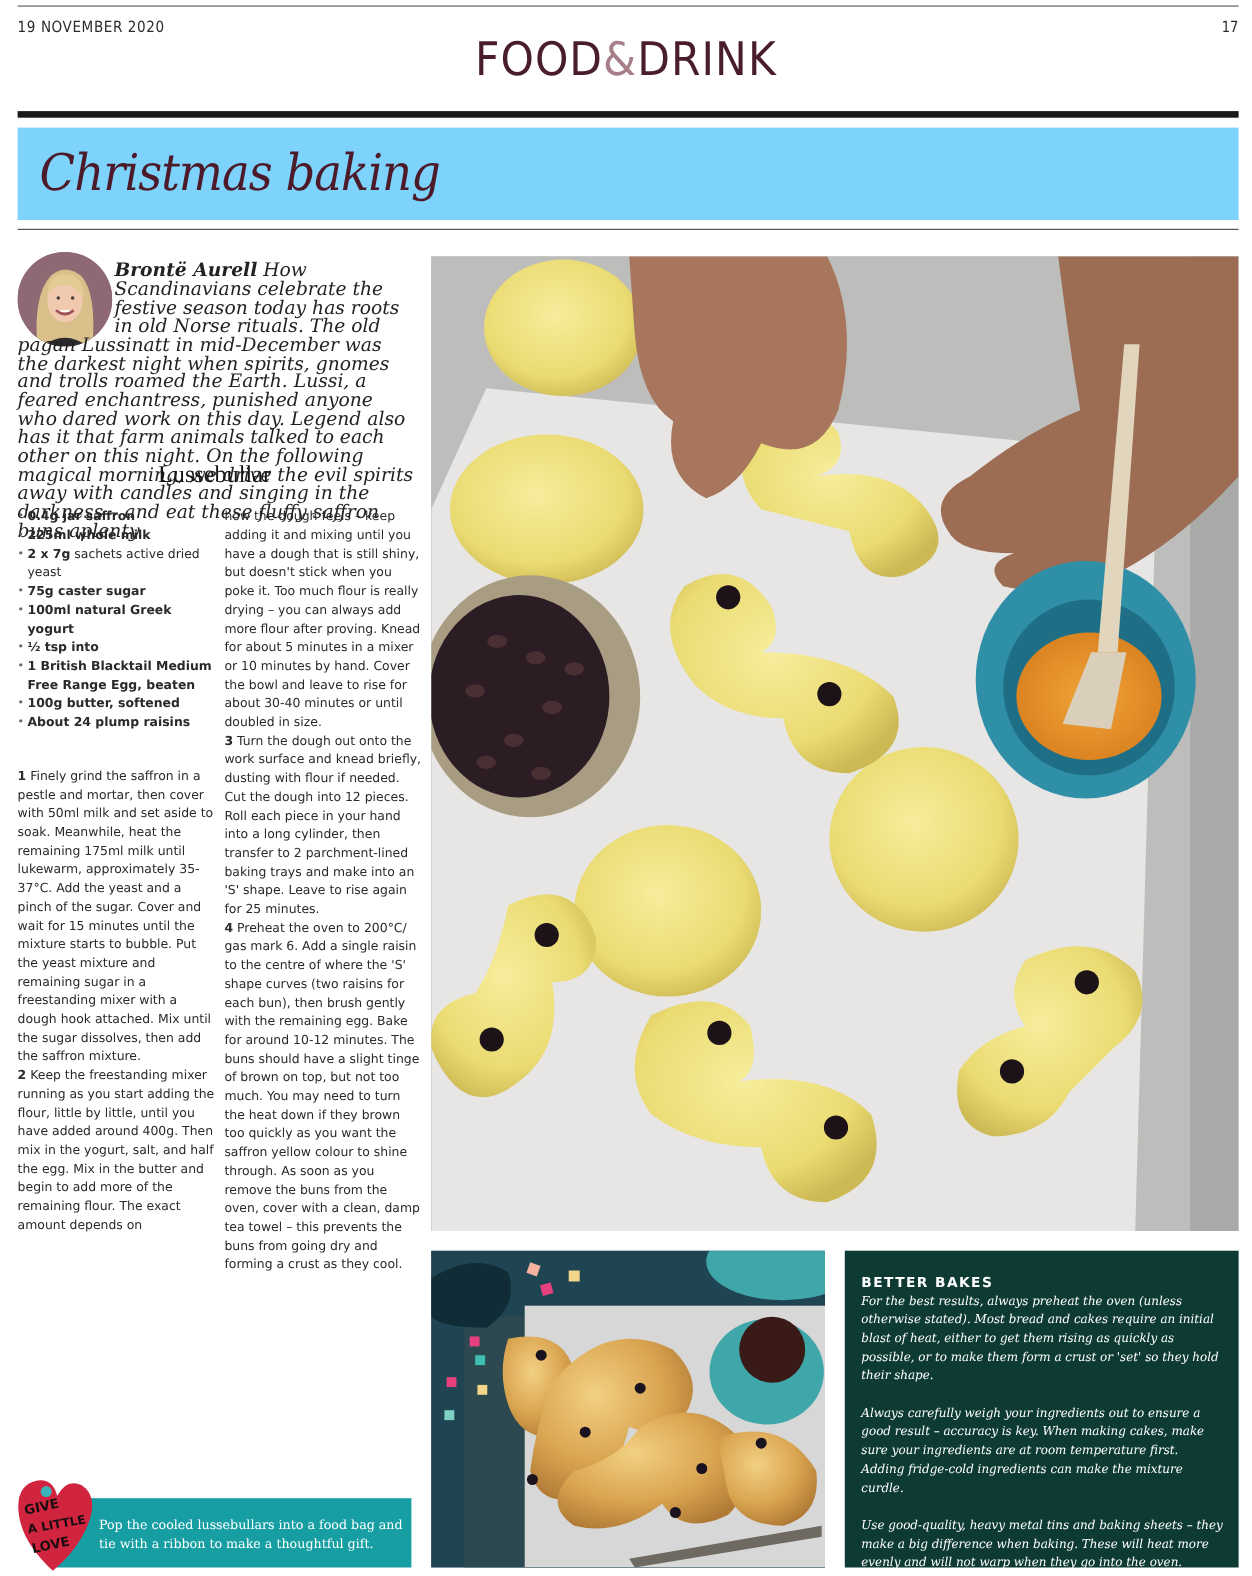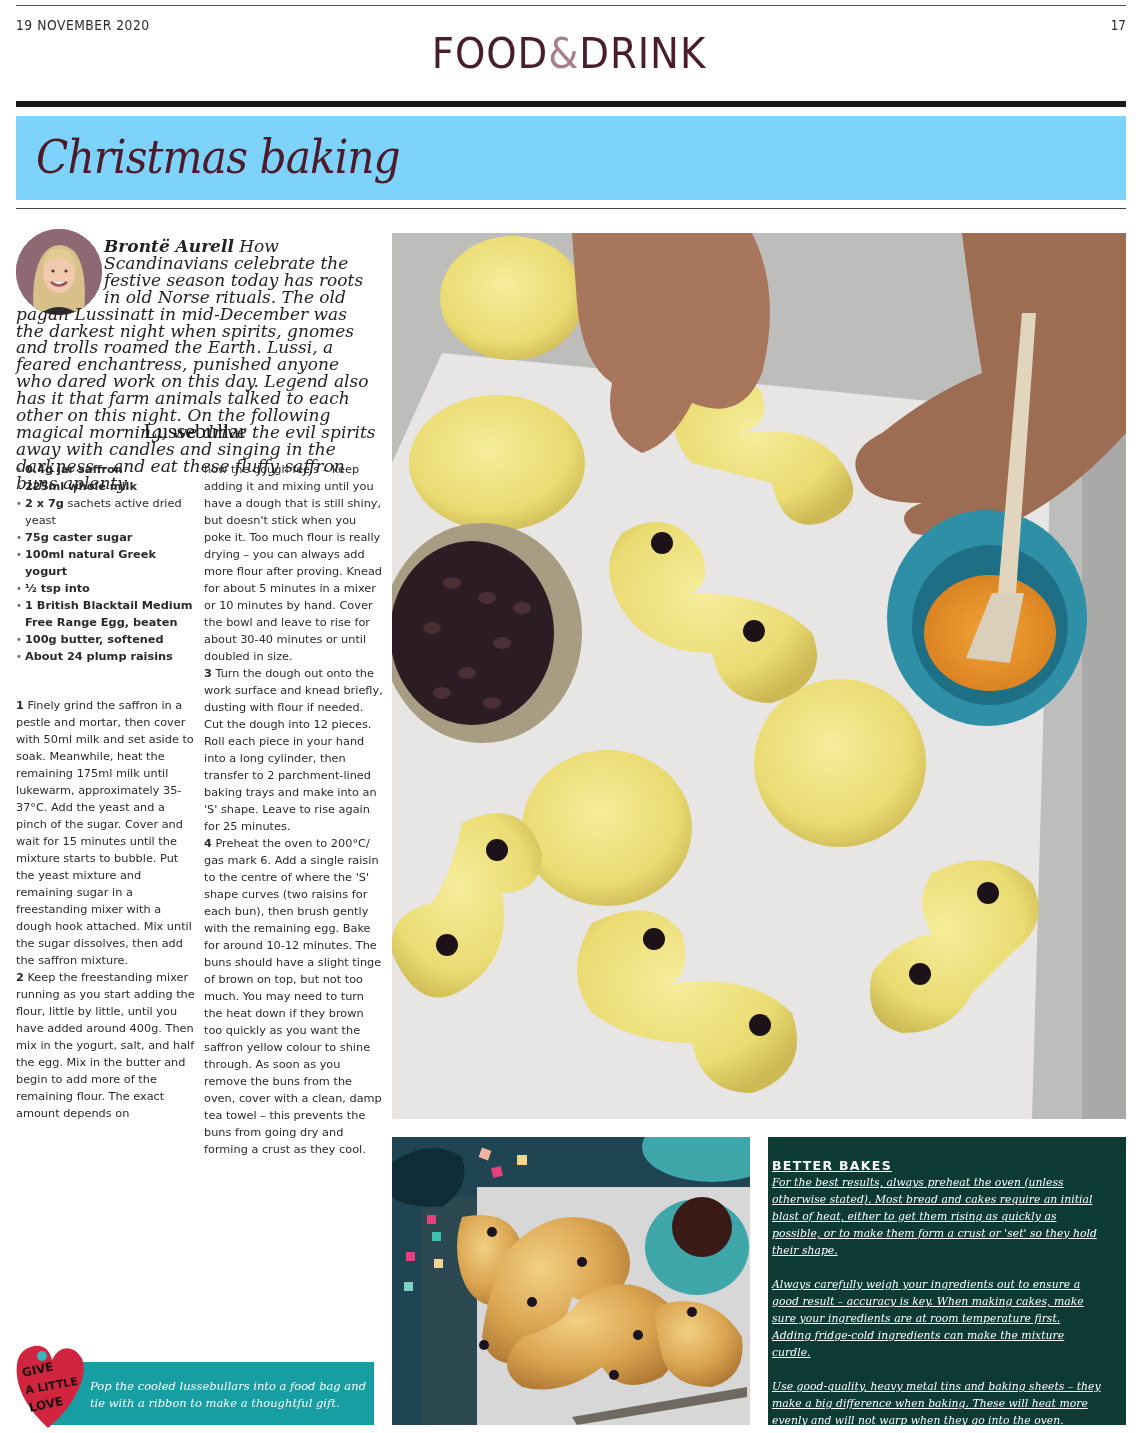"BETTER BAKES" .tips-box { padding: 20px 14px 0 4px -> 20px 14px 0 15px; text-decoration: underline -> none }
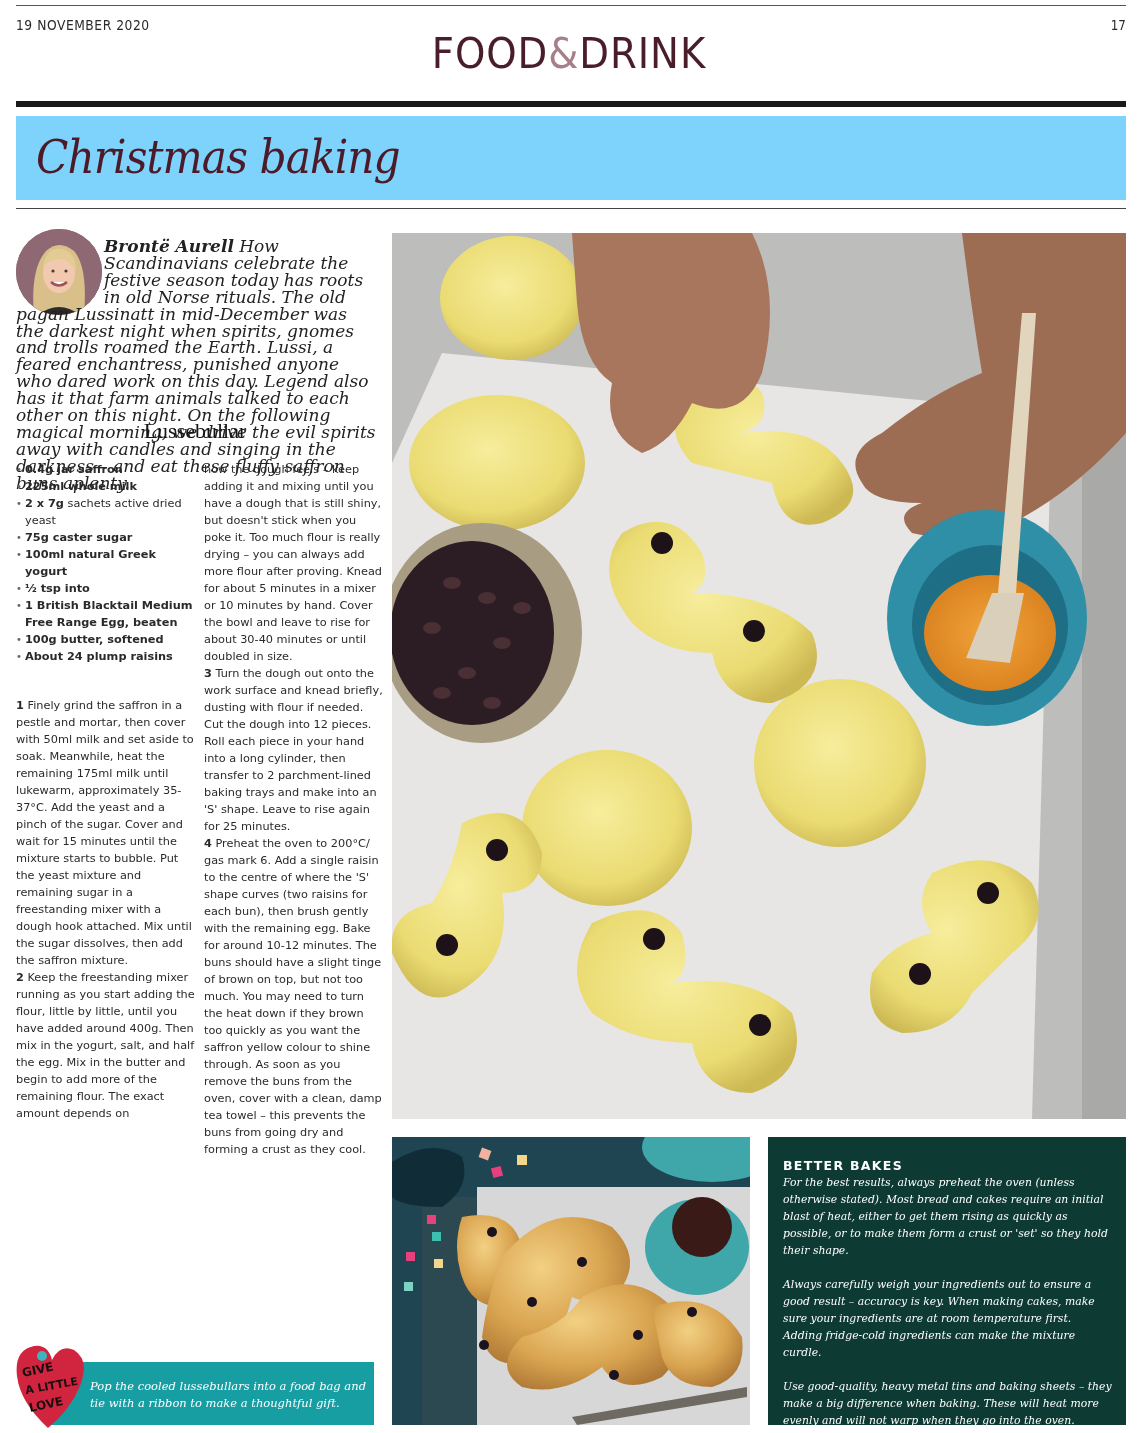"Pop the cooled lussebullars into" .gift-text { font-style: italic -> none }
